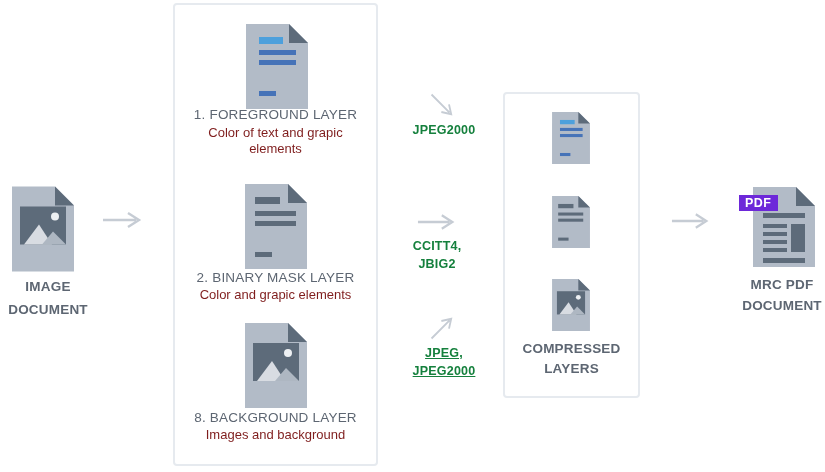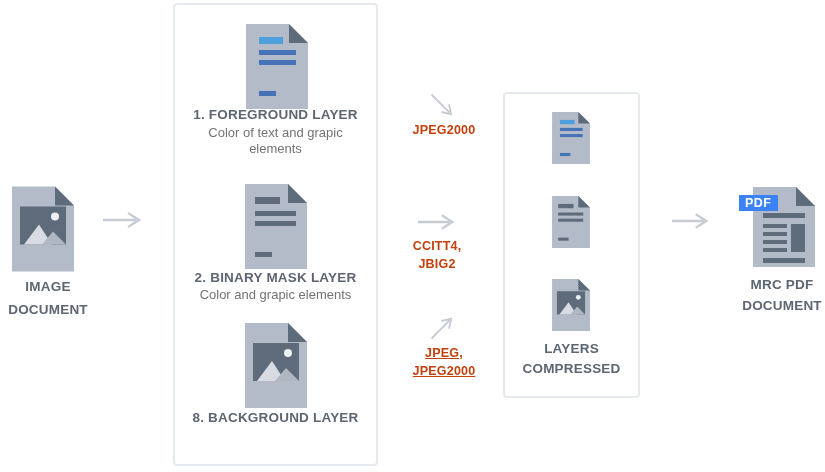"1. FOREGROUND LAYER" .title { font-weight: bold -> normal }
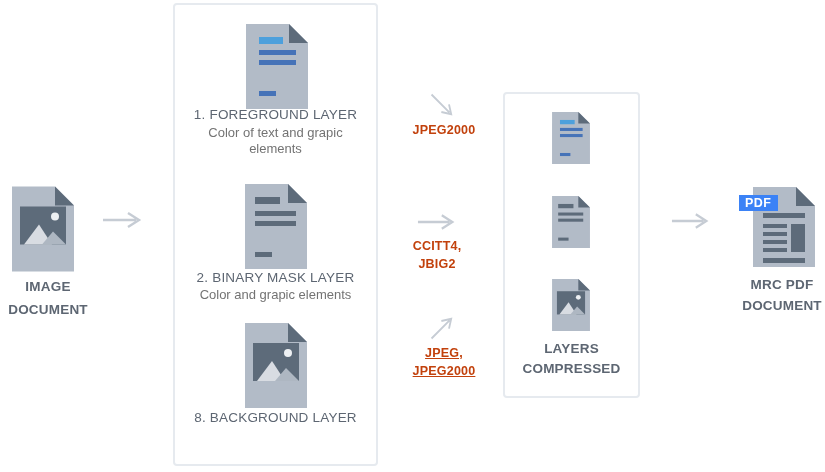"Color of text and grapic" .sub { color: #737373 -> #7f1d1d }
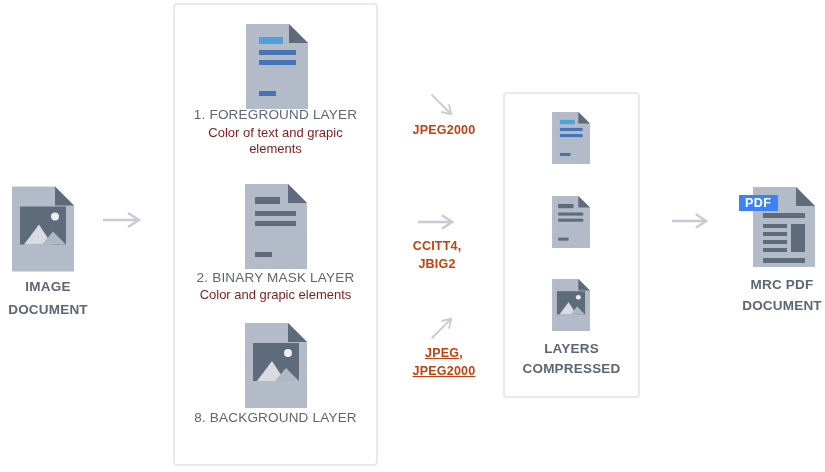"JPEG2000" .codec-label { color: #c2410c -> #15803d }
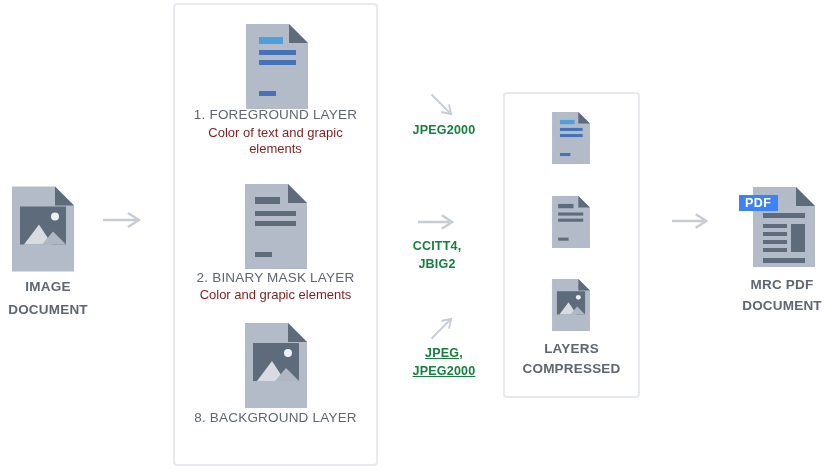"PDF" .pdf-badge { background: #3b82f6 -> #6d28d9 }
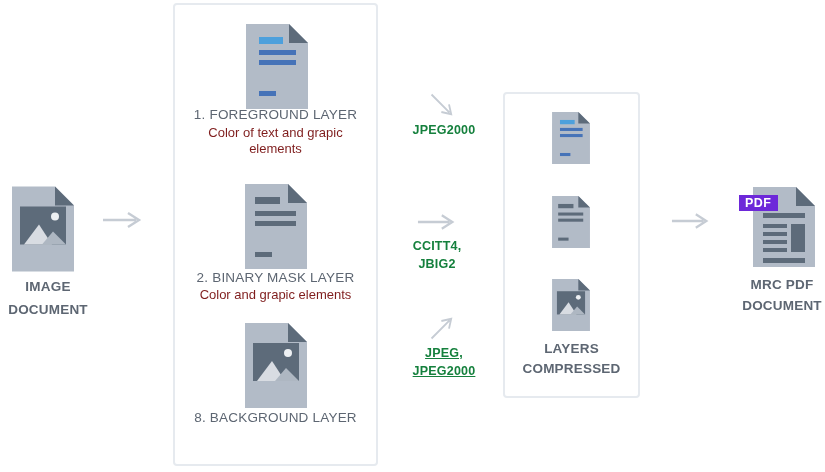"LAYERS" div { order: before "COMPRESSED" -> after "COMPRESSED" }
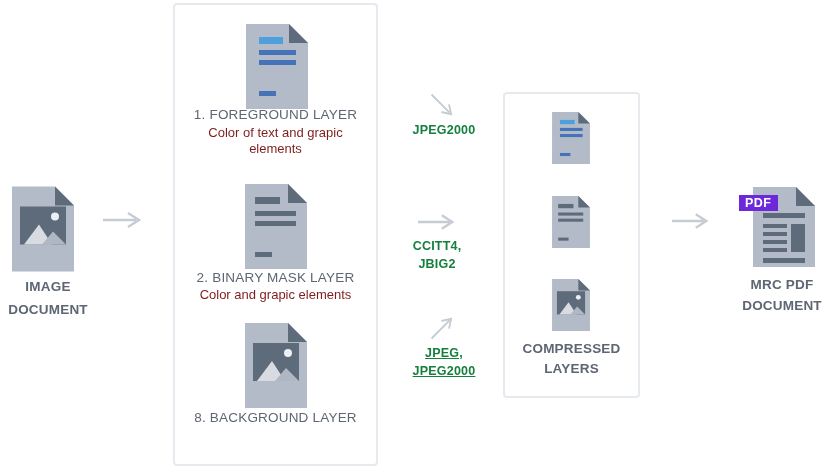"Images and background" div.abs { html: none -> <div>Images and background</div> }
